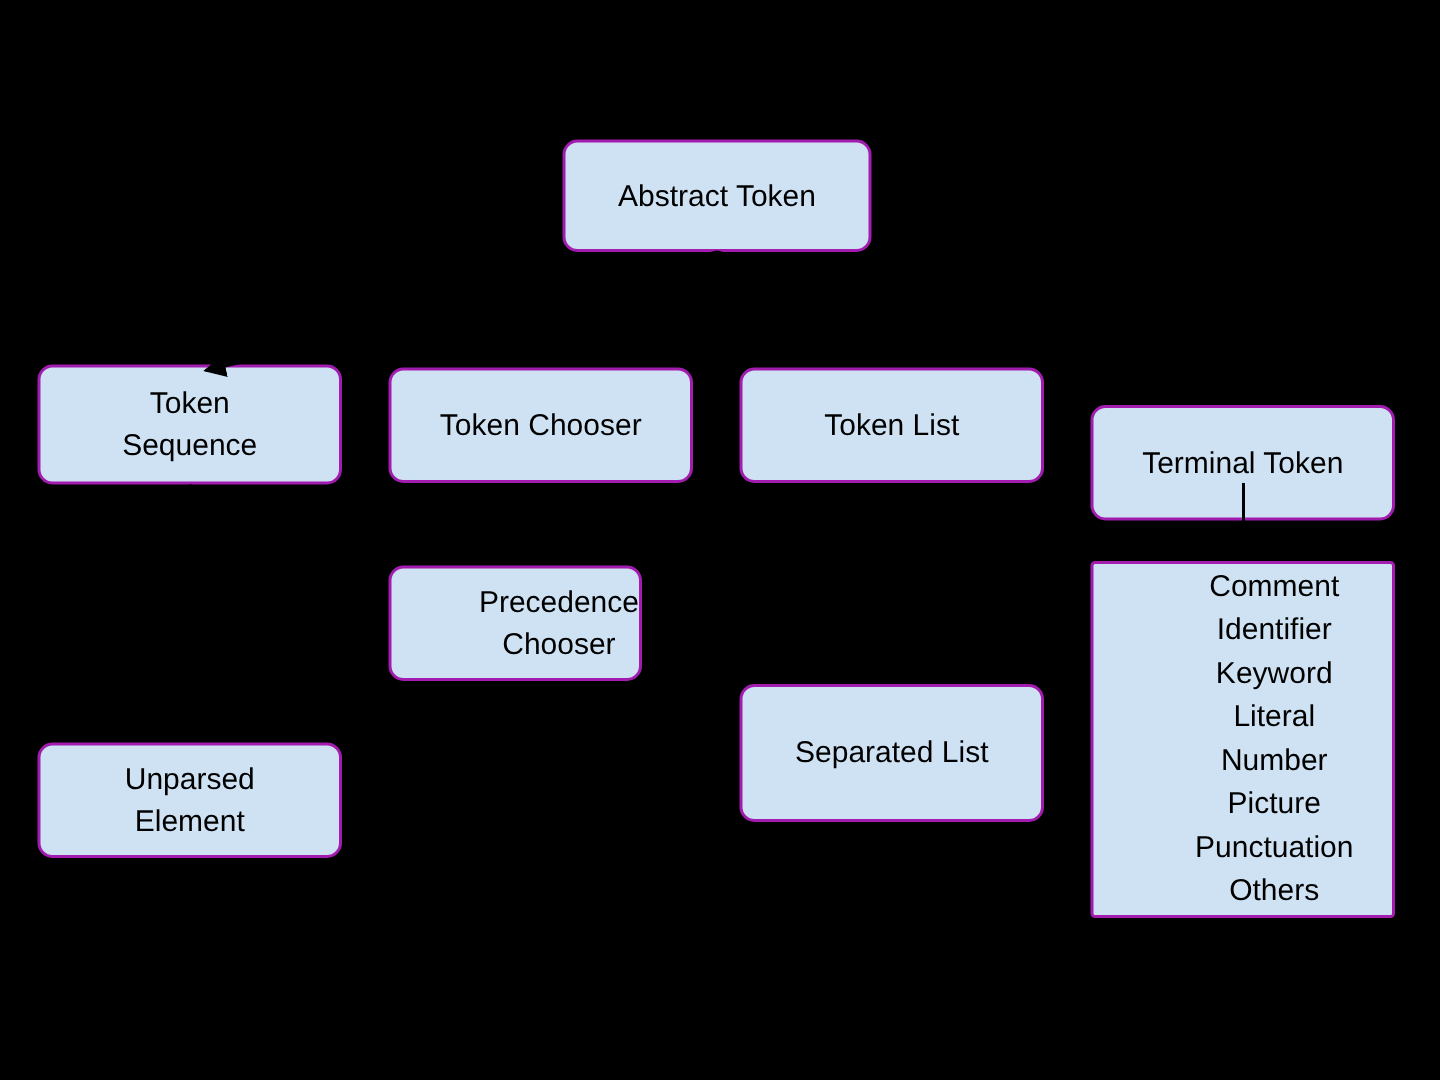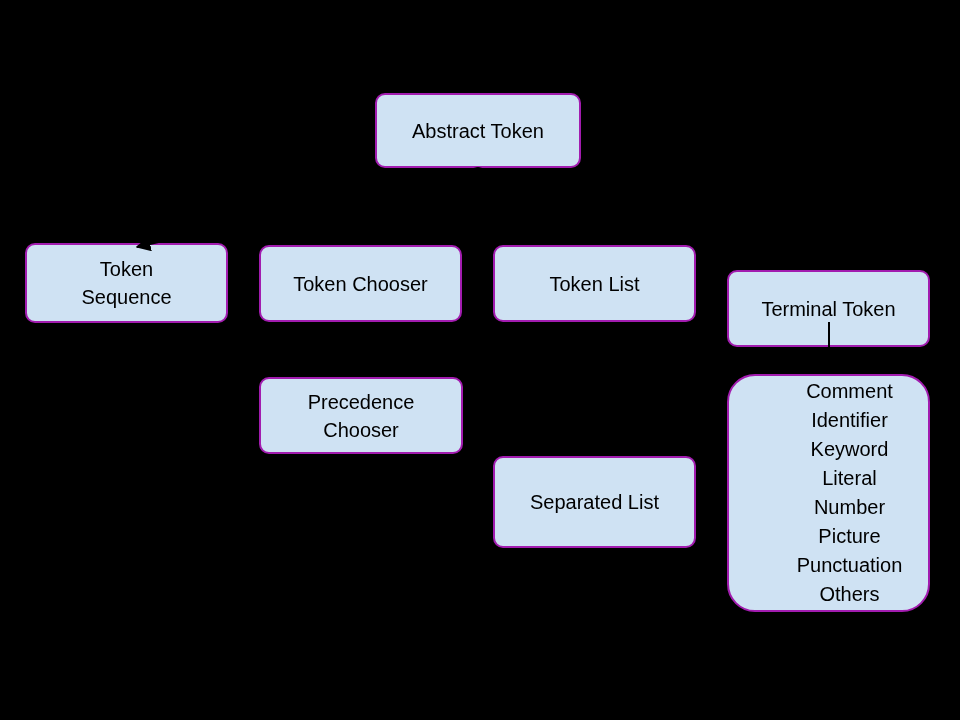"Precedence" div.node { justify-content: none -> flex-end; width: 204px -> 169px }
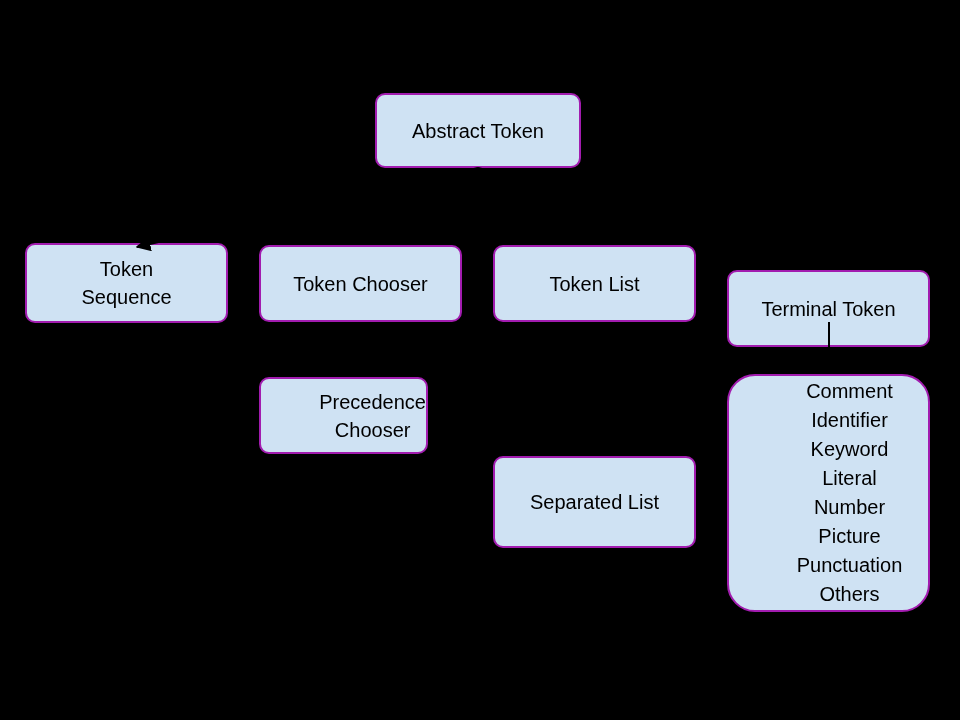"Comment" .node.big-radius { border-radius: 28px -> 3px }
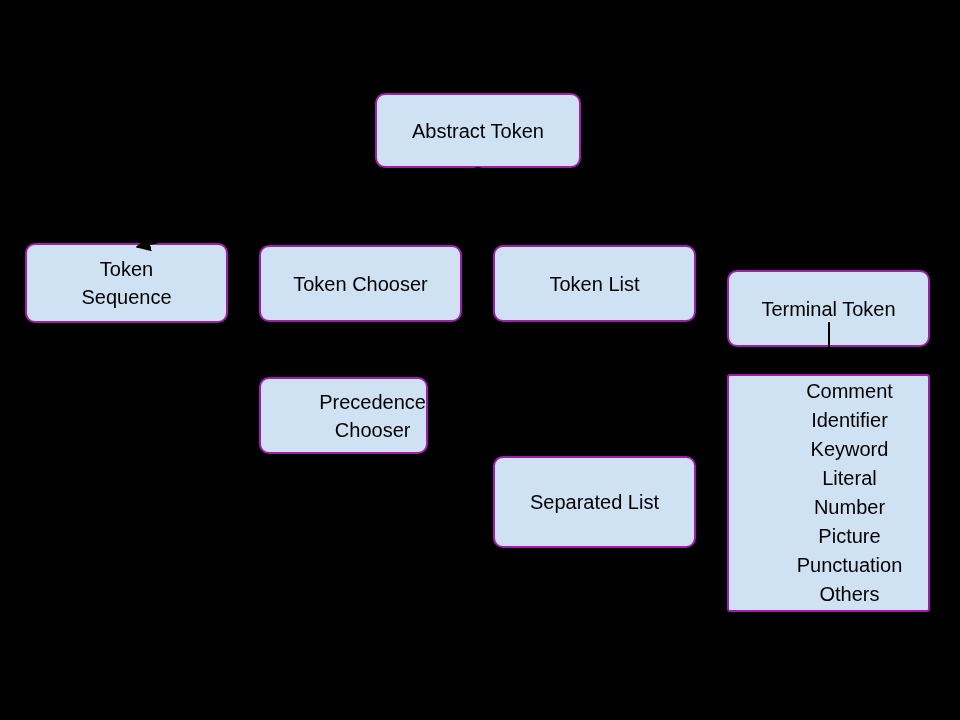"Unparsed" div.node { html: none -> <div> <span>Unparsed Element</span> </div> }
